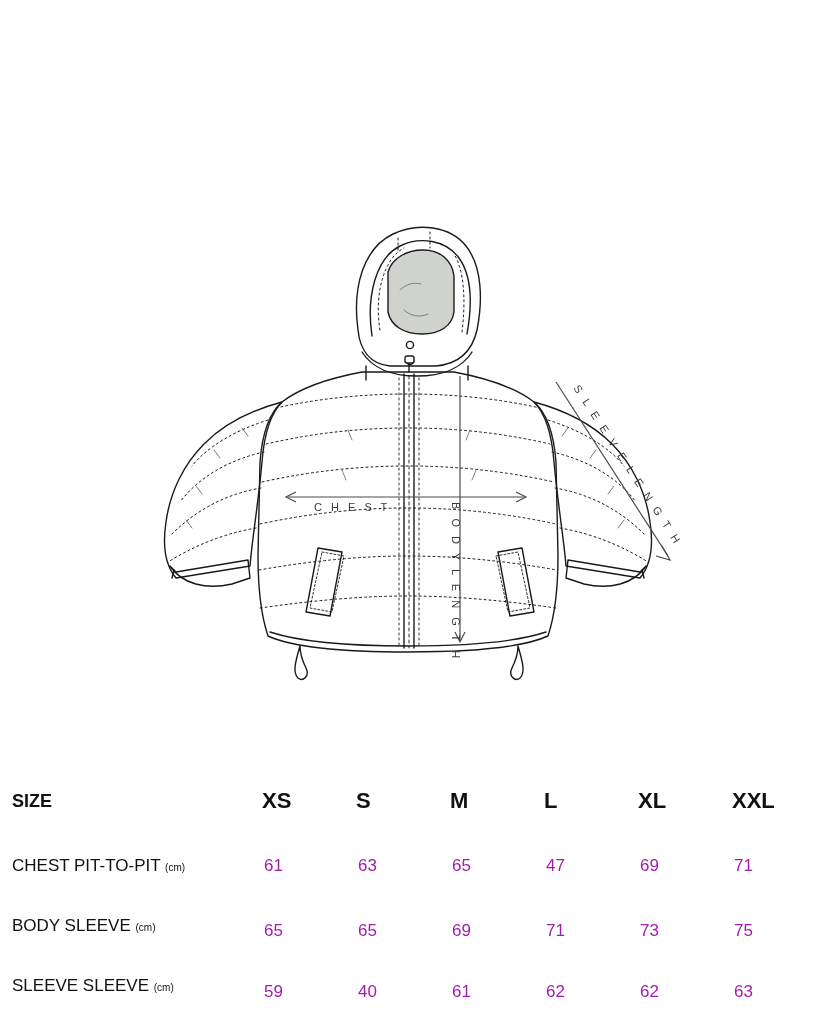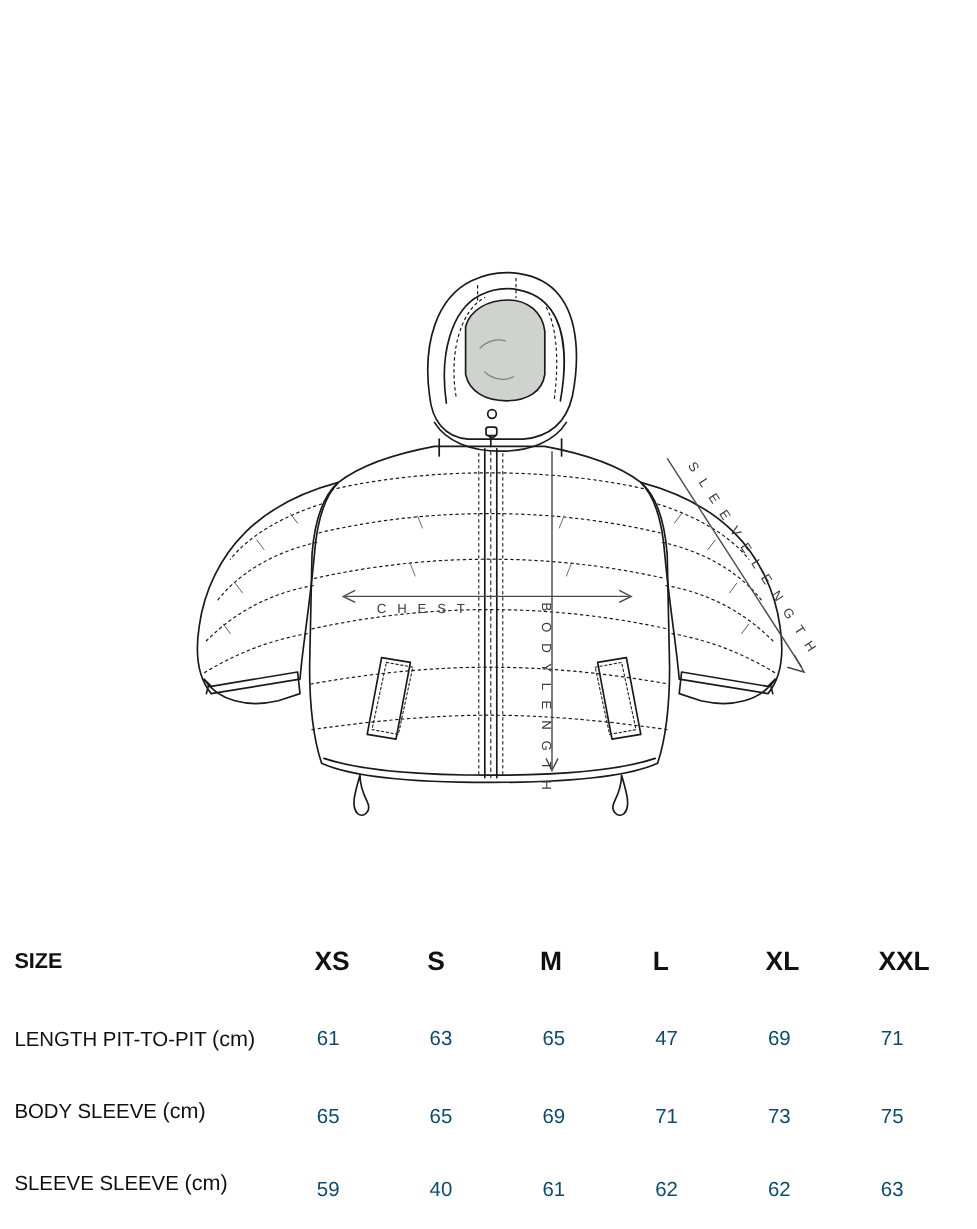"LENGTH PIT-TO-PIT" span { text: LENGTH -> CHEST }
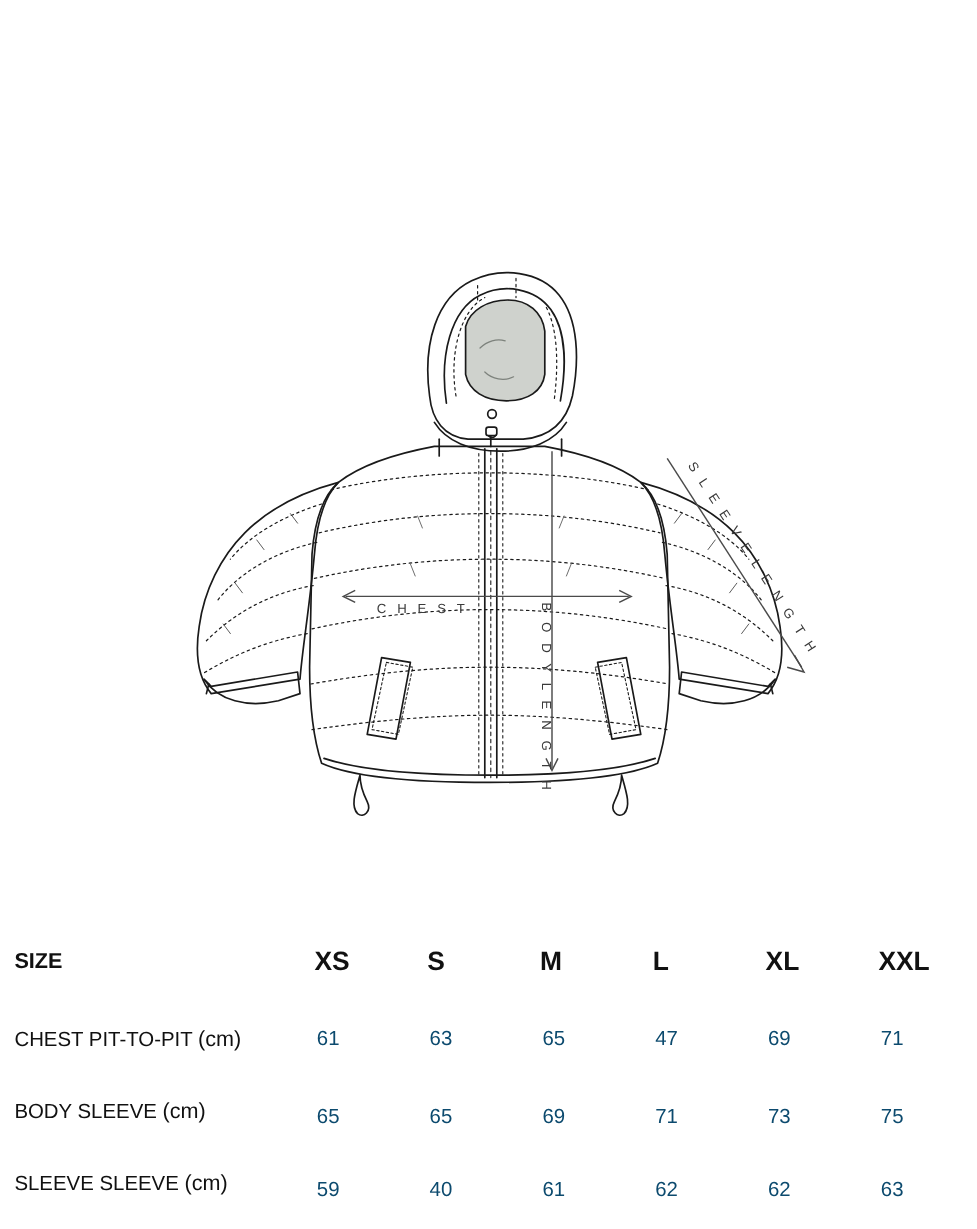"(cm)" tbody td.row-head .unit { font-size: 18px -> 10px }
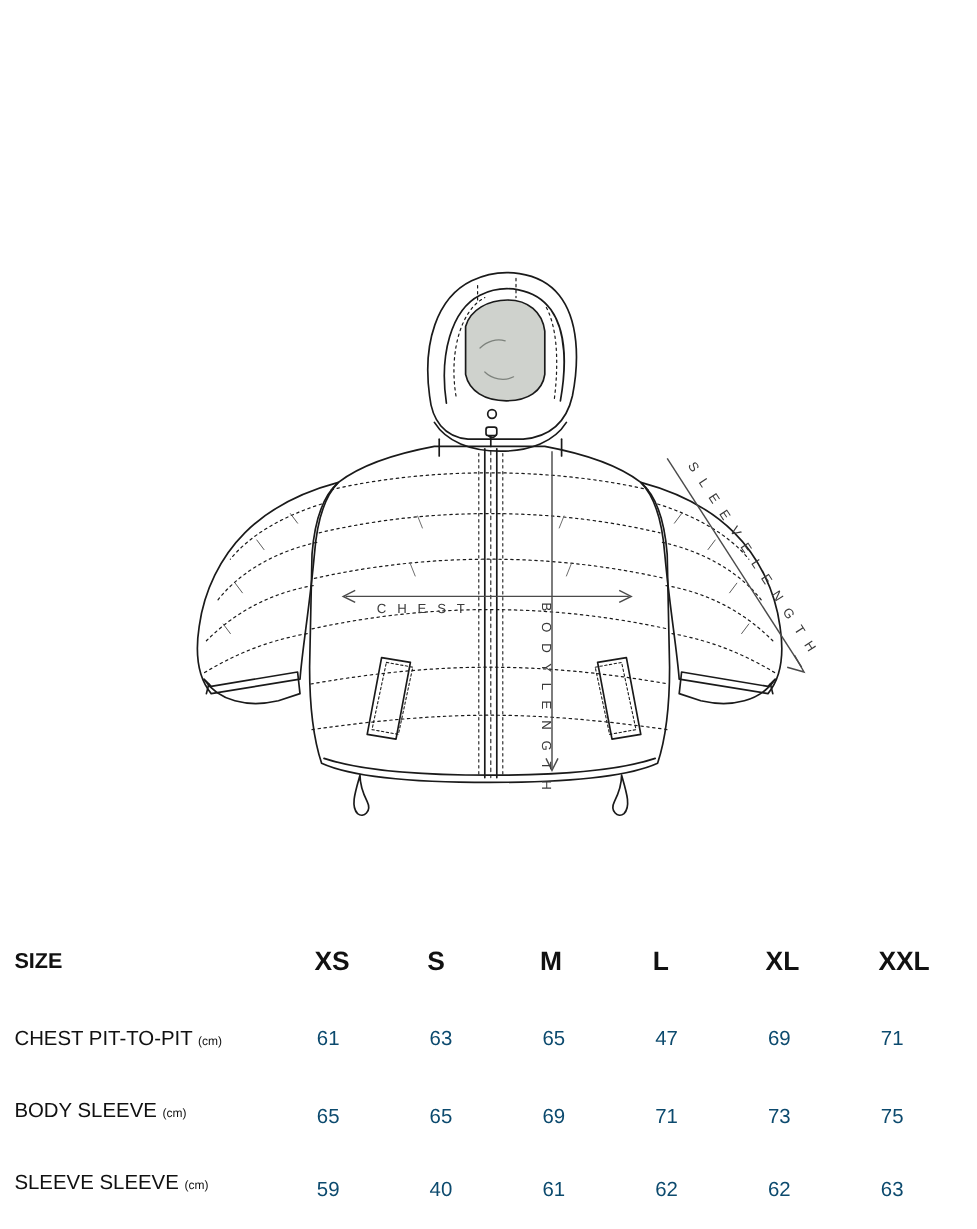"61" tbody td.val { color: #0c4a6e -> #a21caf }
